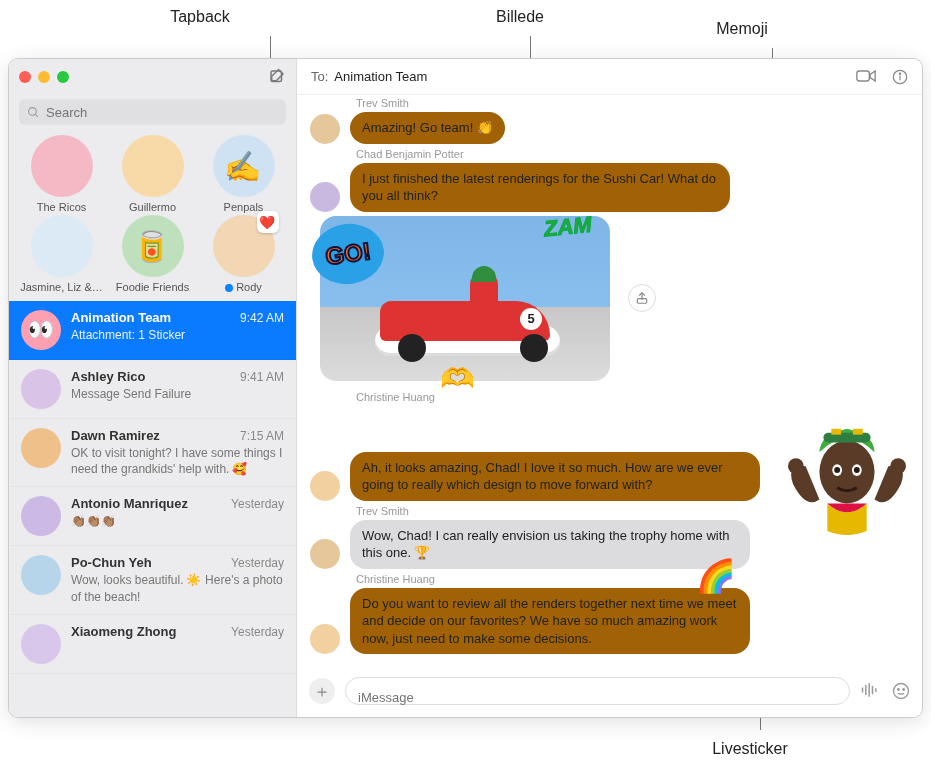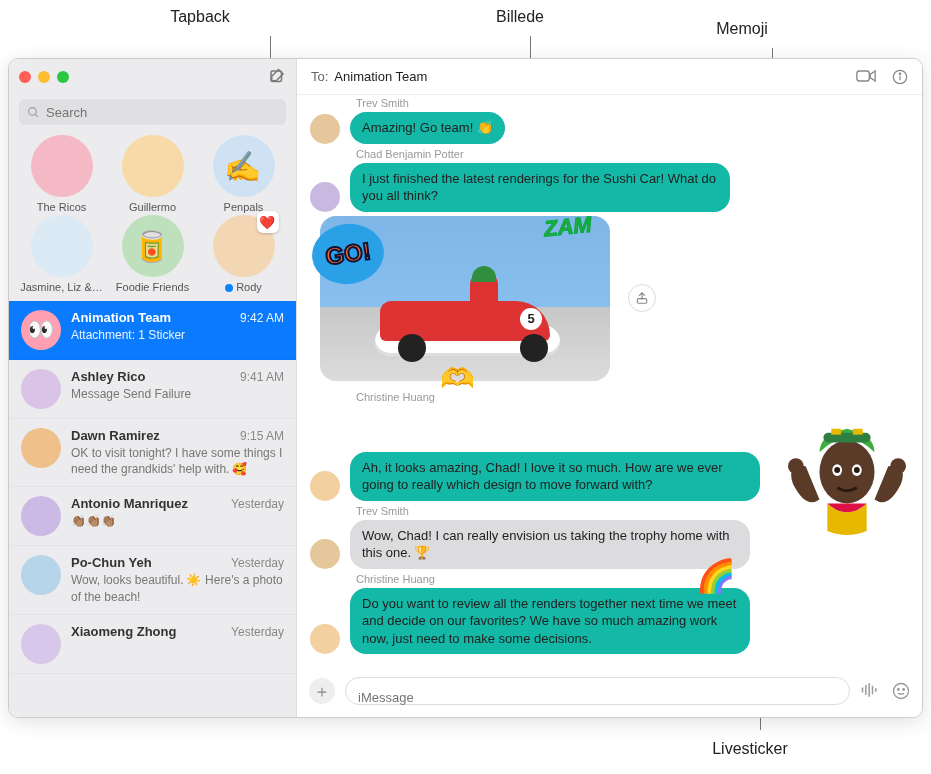"Amazing! Go team! 👏" .bubble { background: #14b8a6 -> #a16207 }
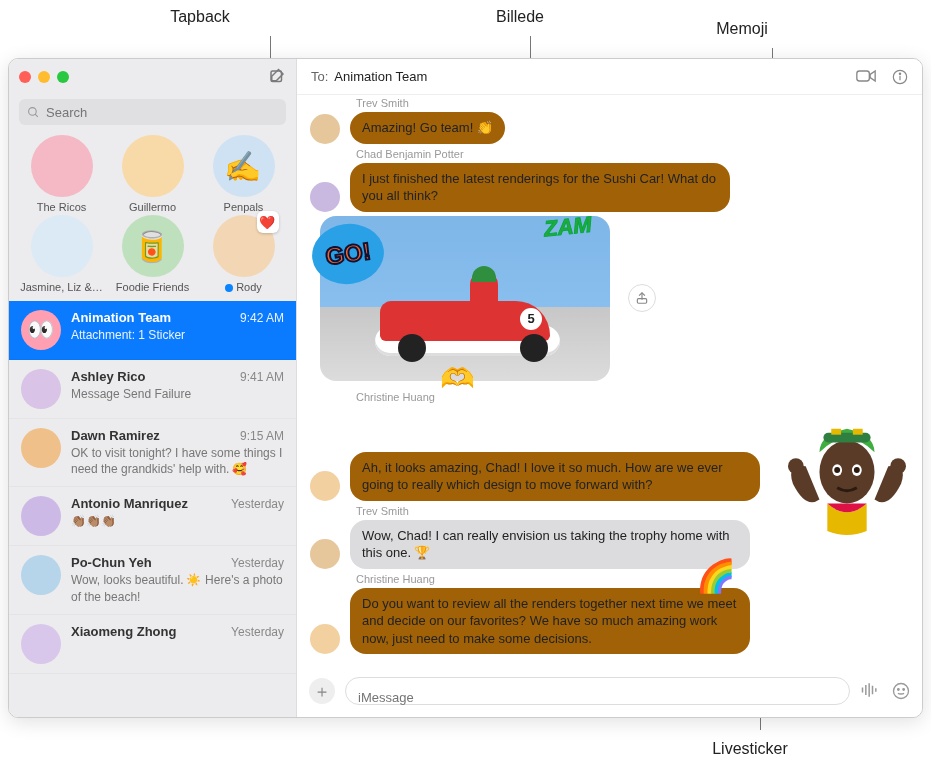"9:15 AM" span.cmeta { text: 9:15 -> 7:15 }
